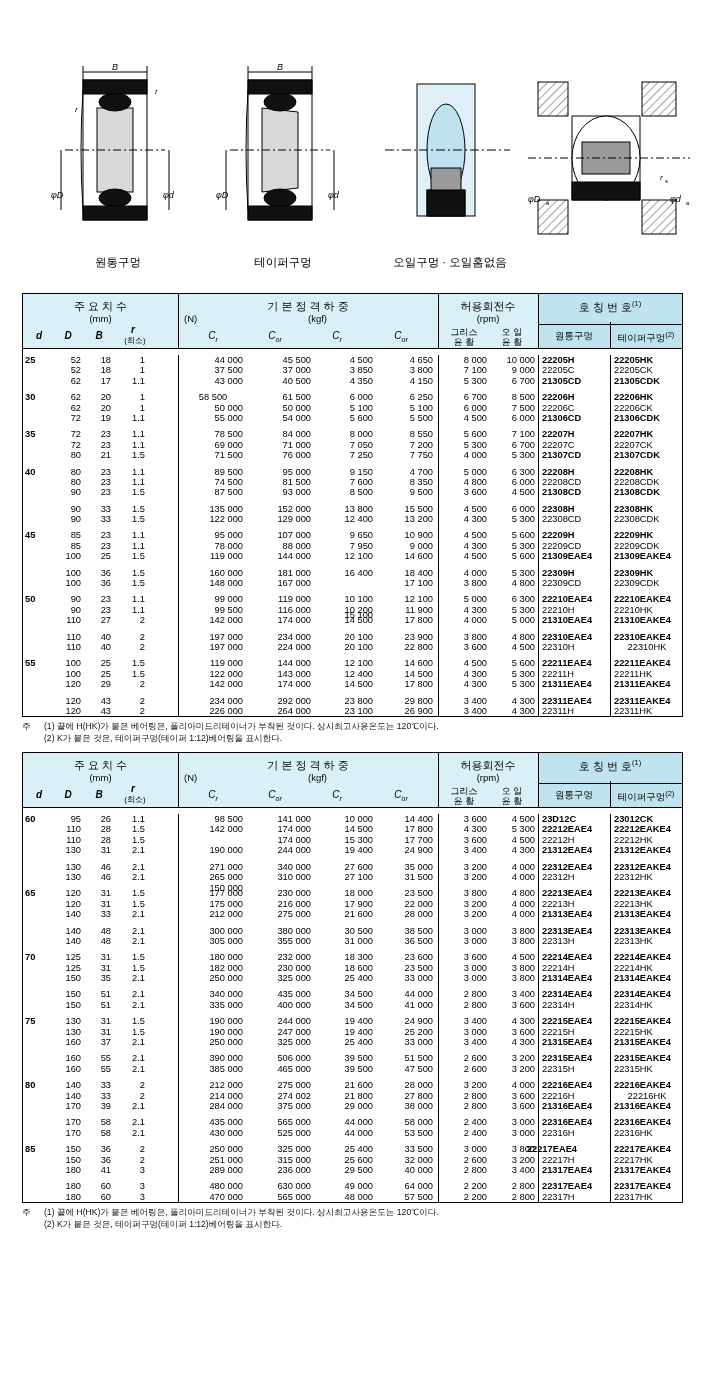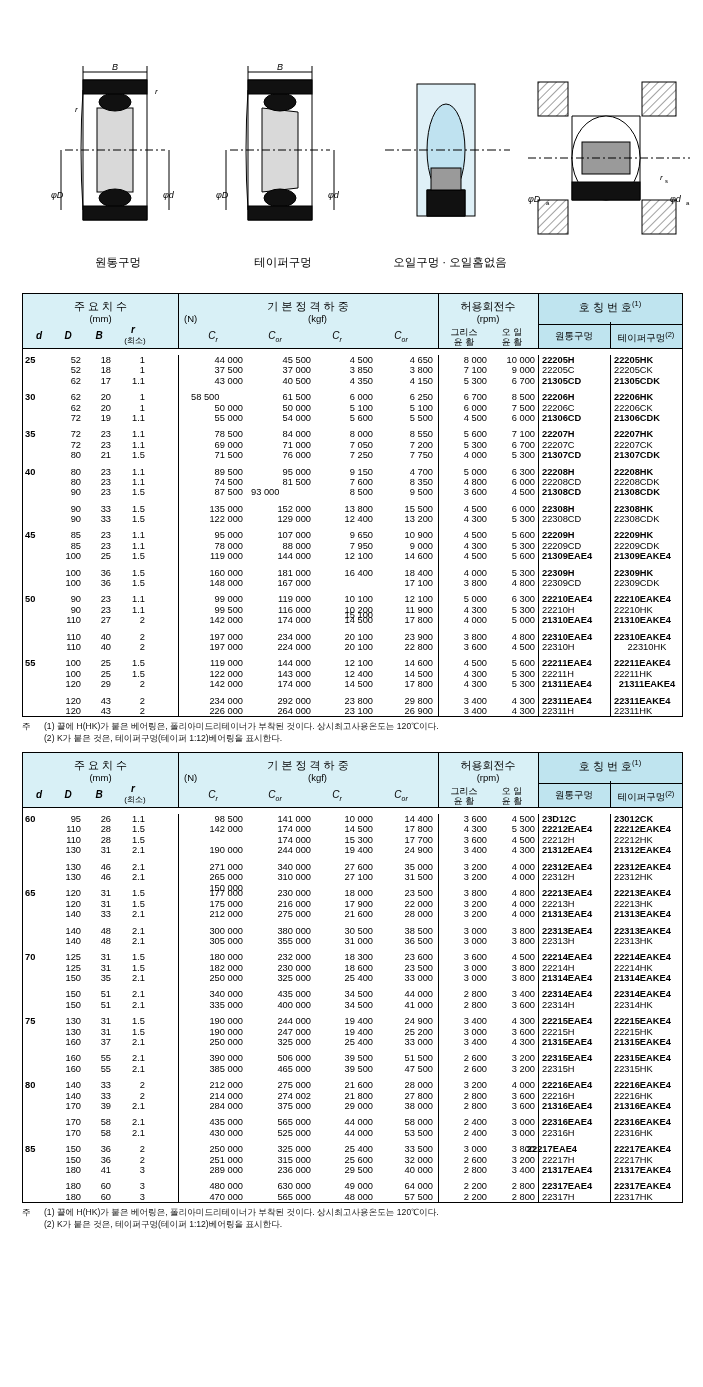"58 500" span { left: 168px -> 160px; text-align: left -> center }
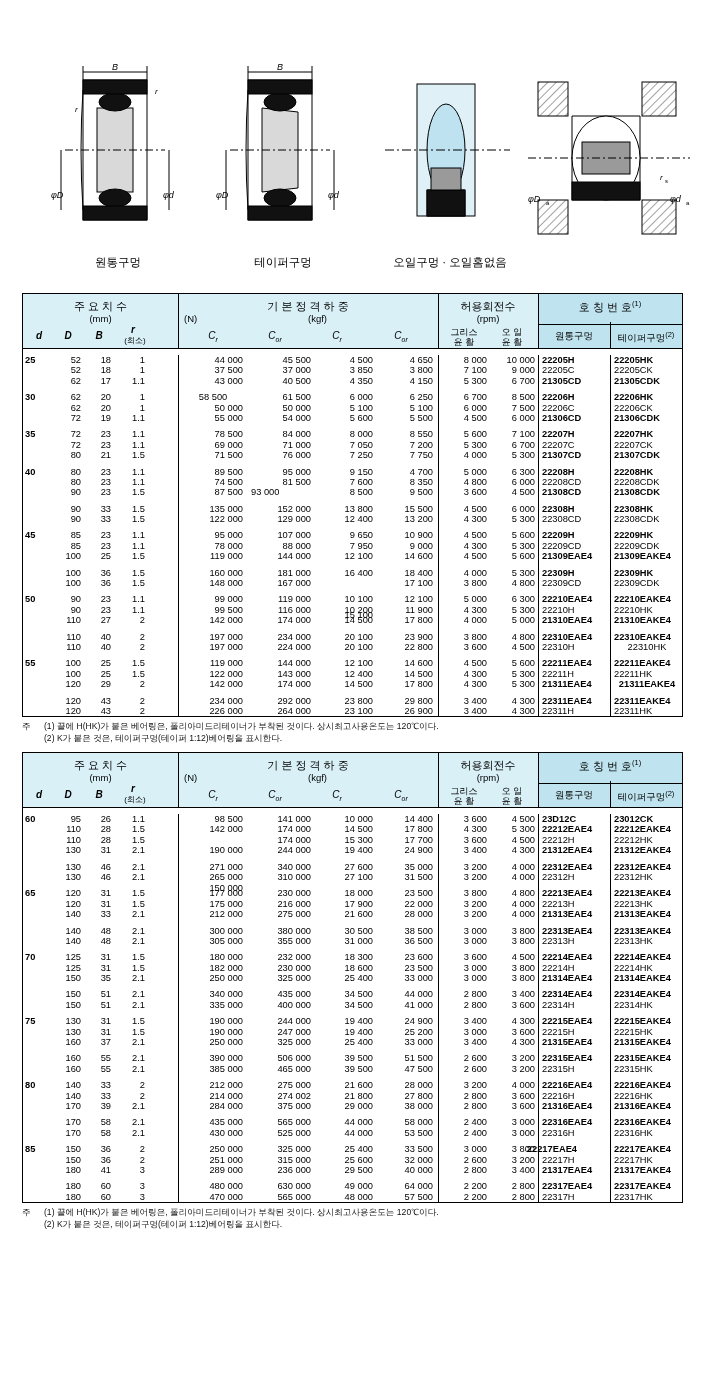"93 000" span { text-align: none -> right }
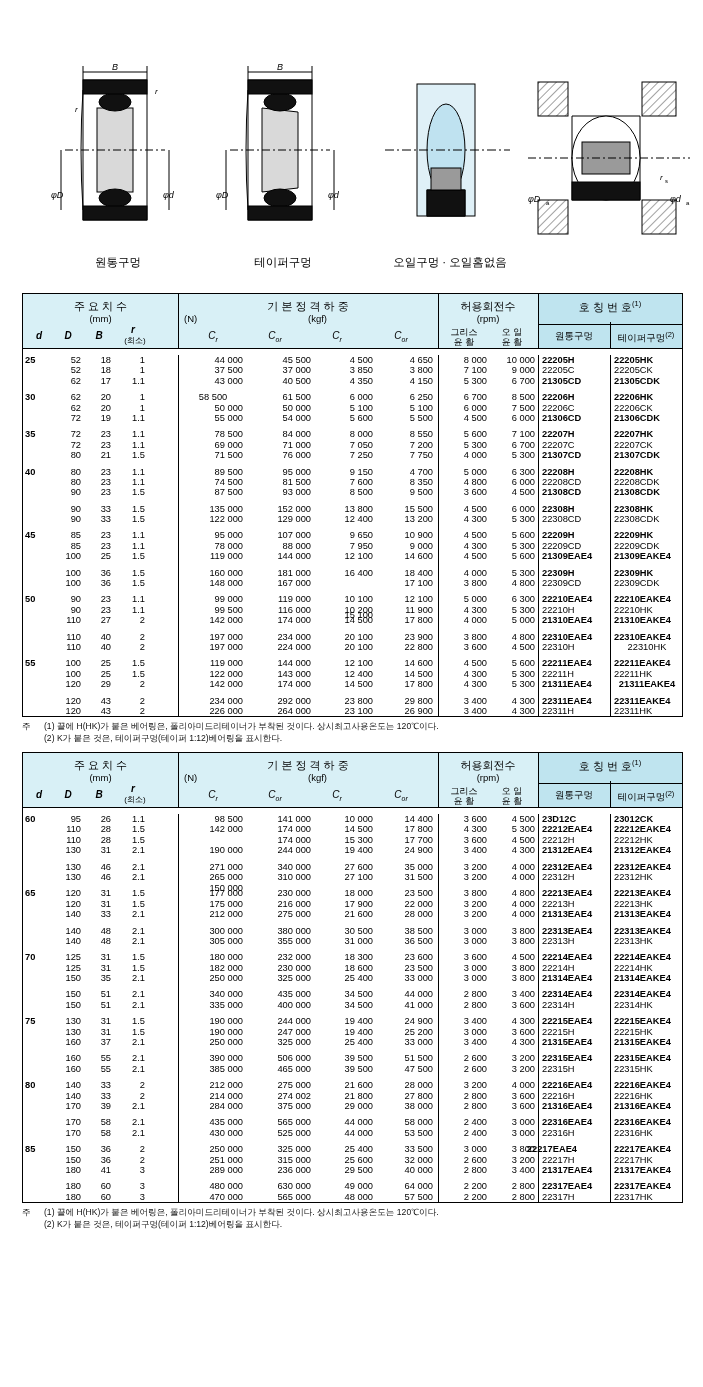"21311EAKE4" span.bold { text-align: center -> left }
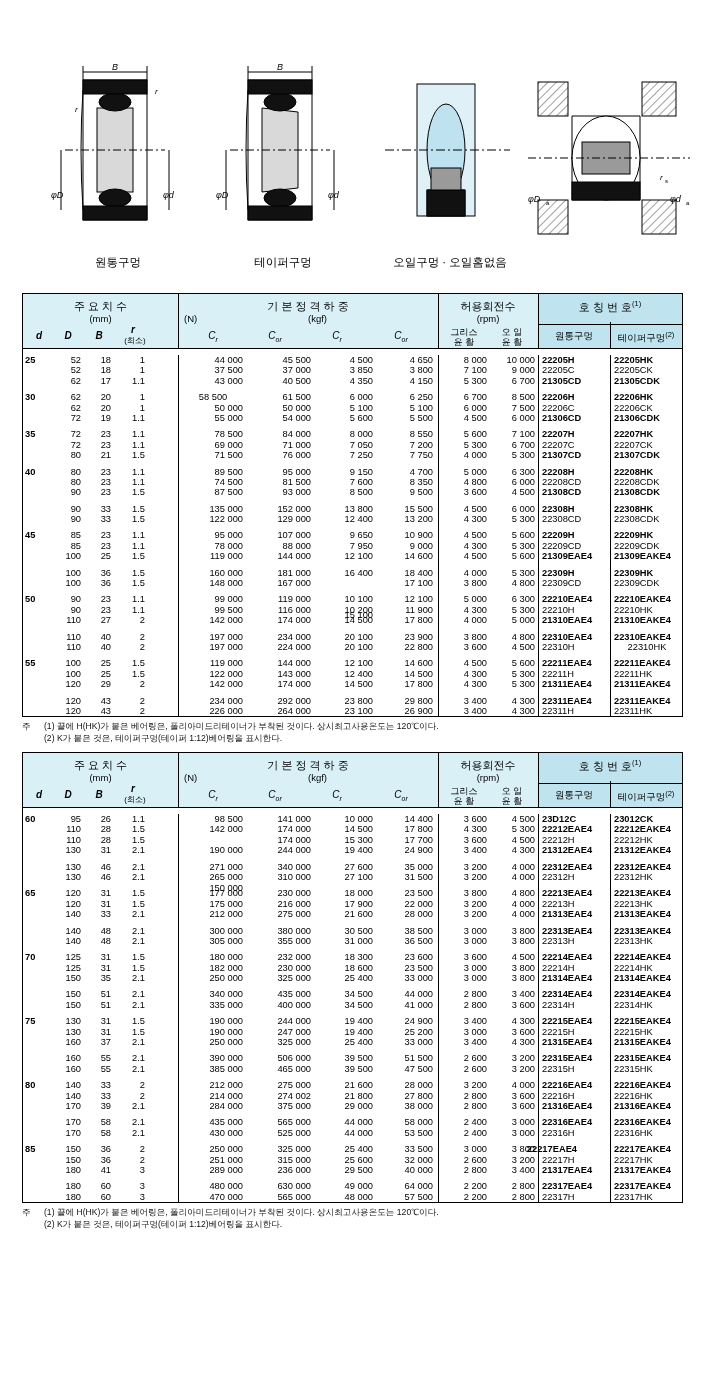"22216HK" span { text-align: left -> center }
